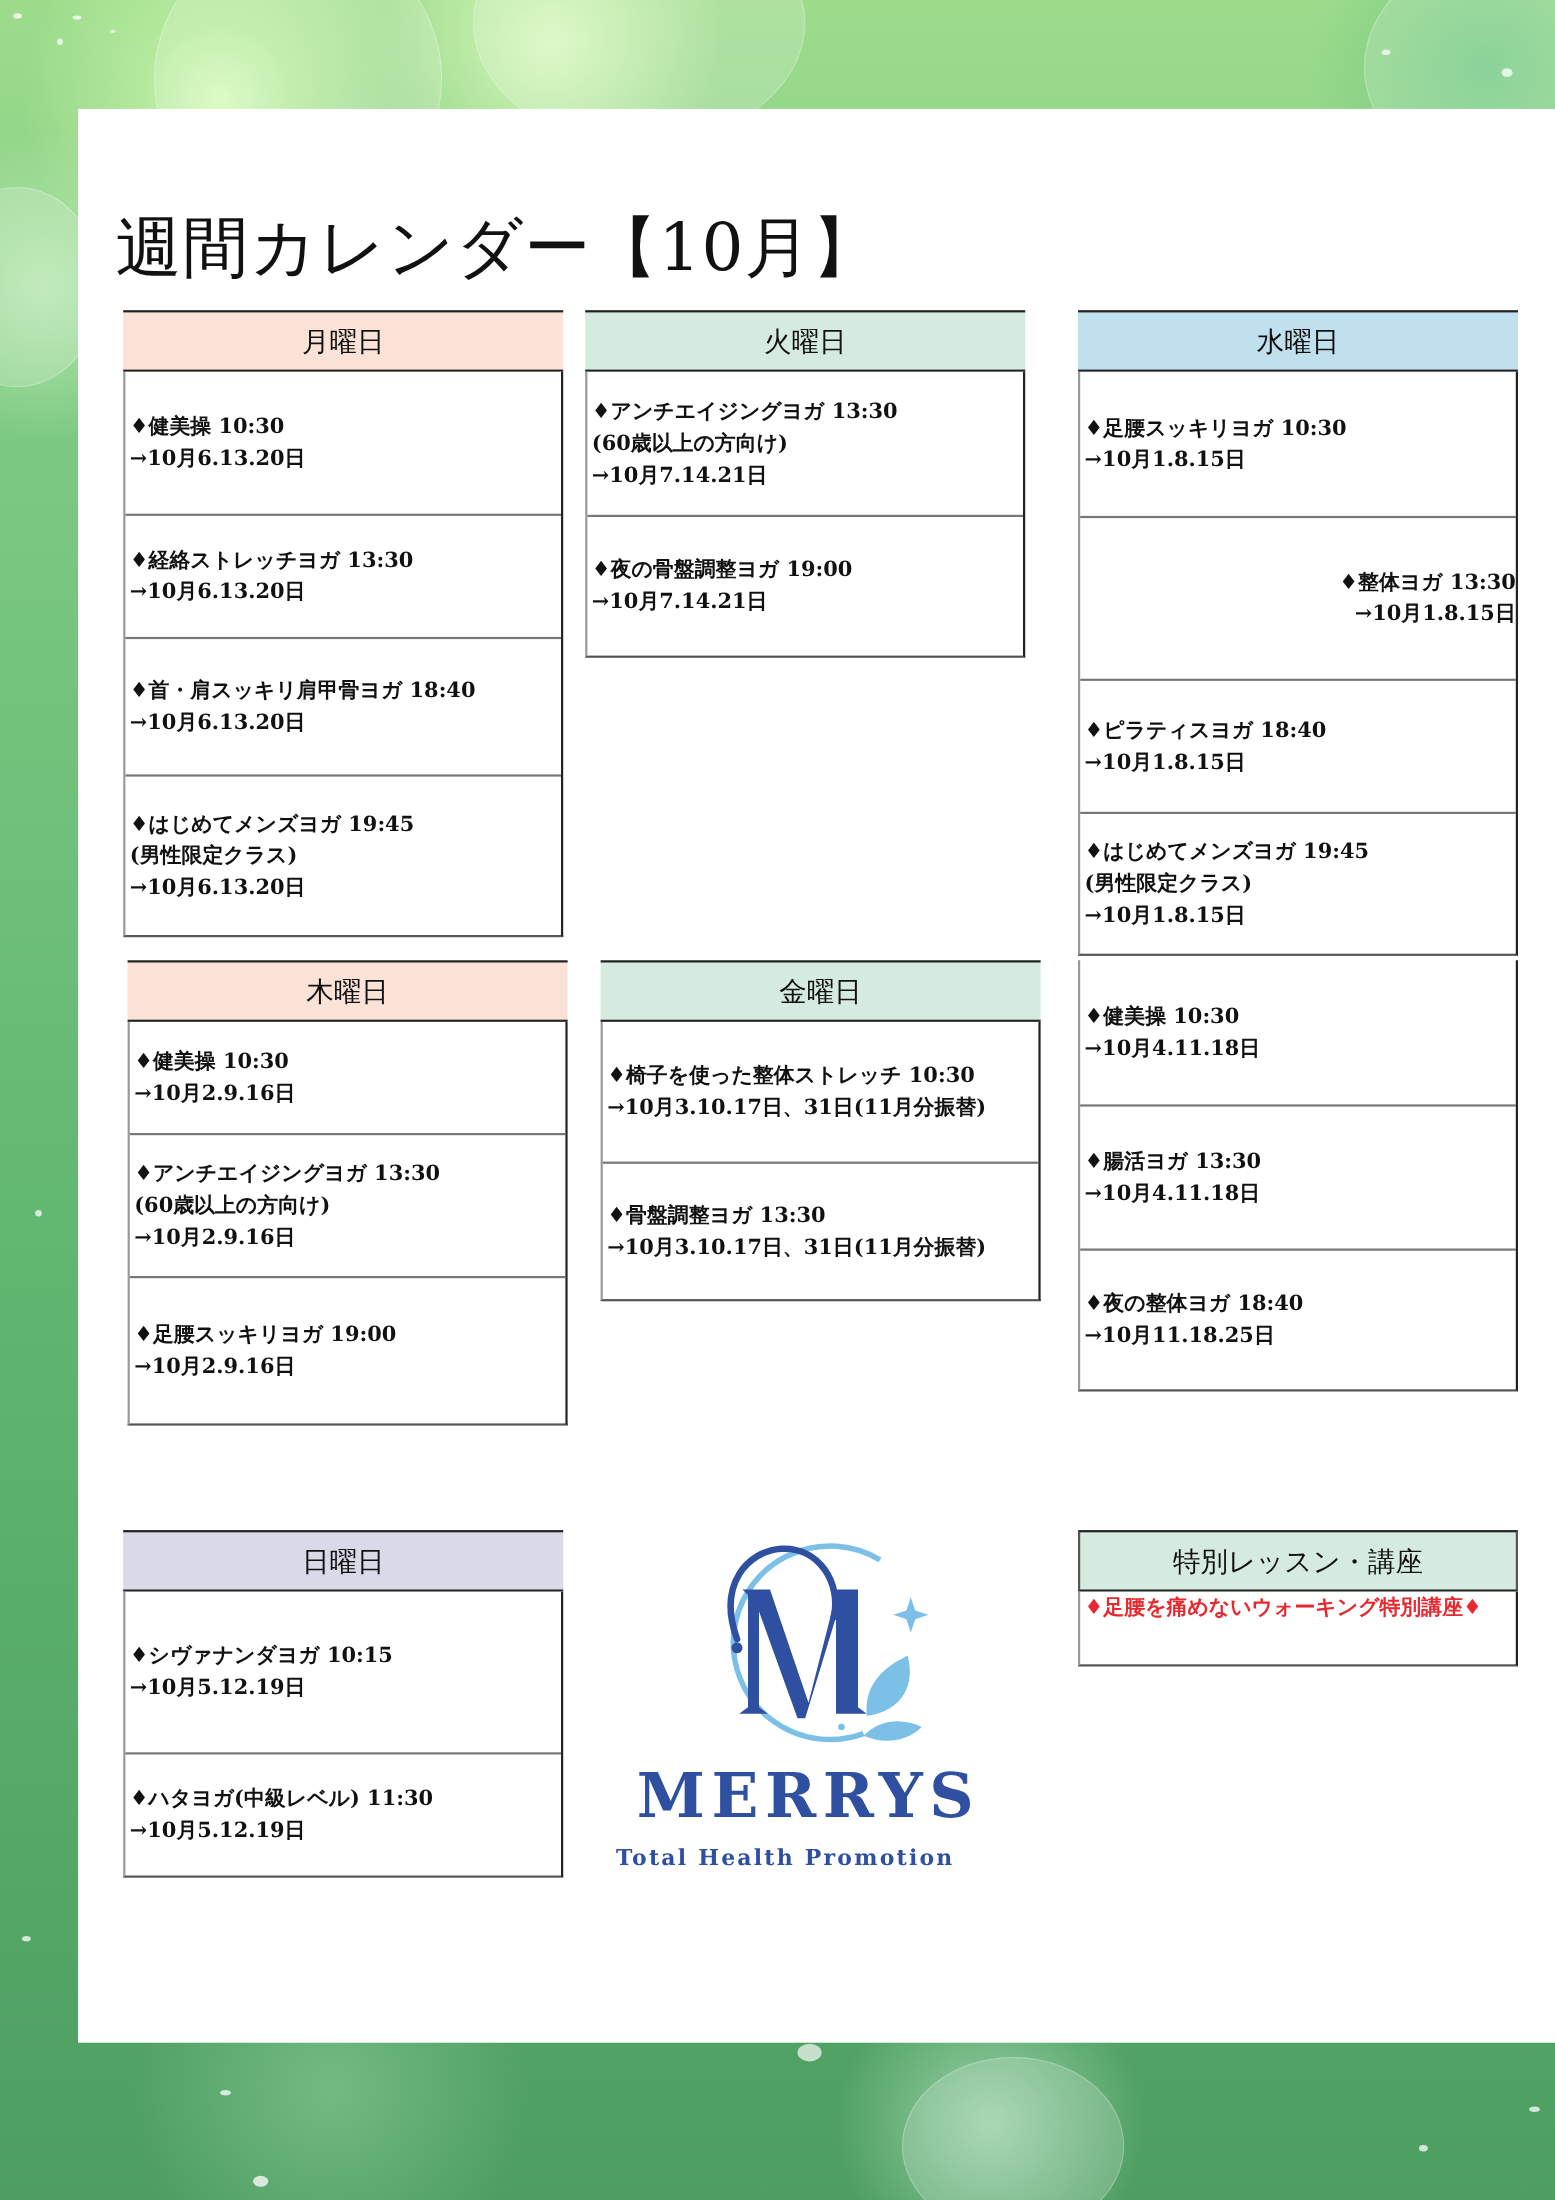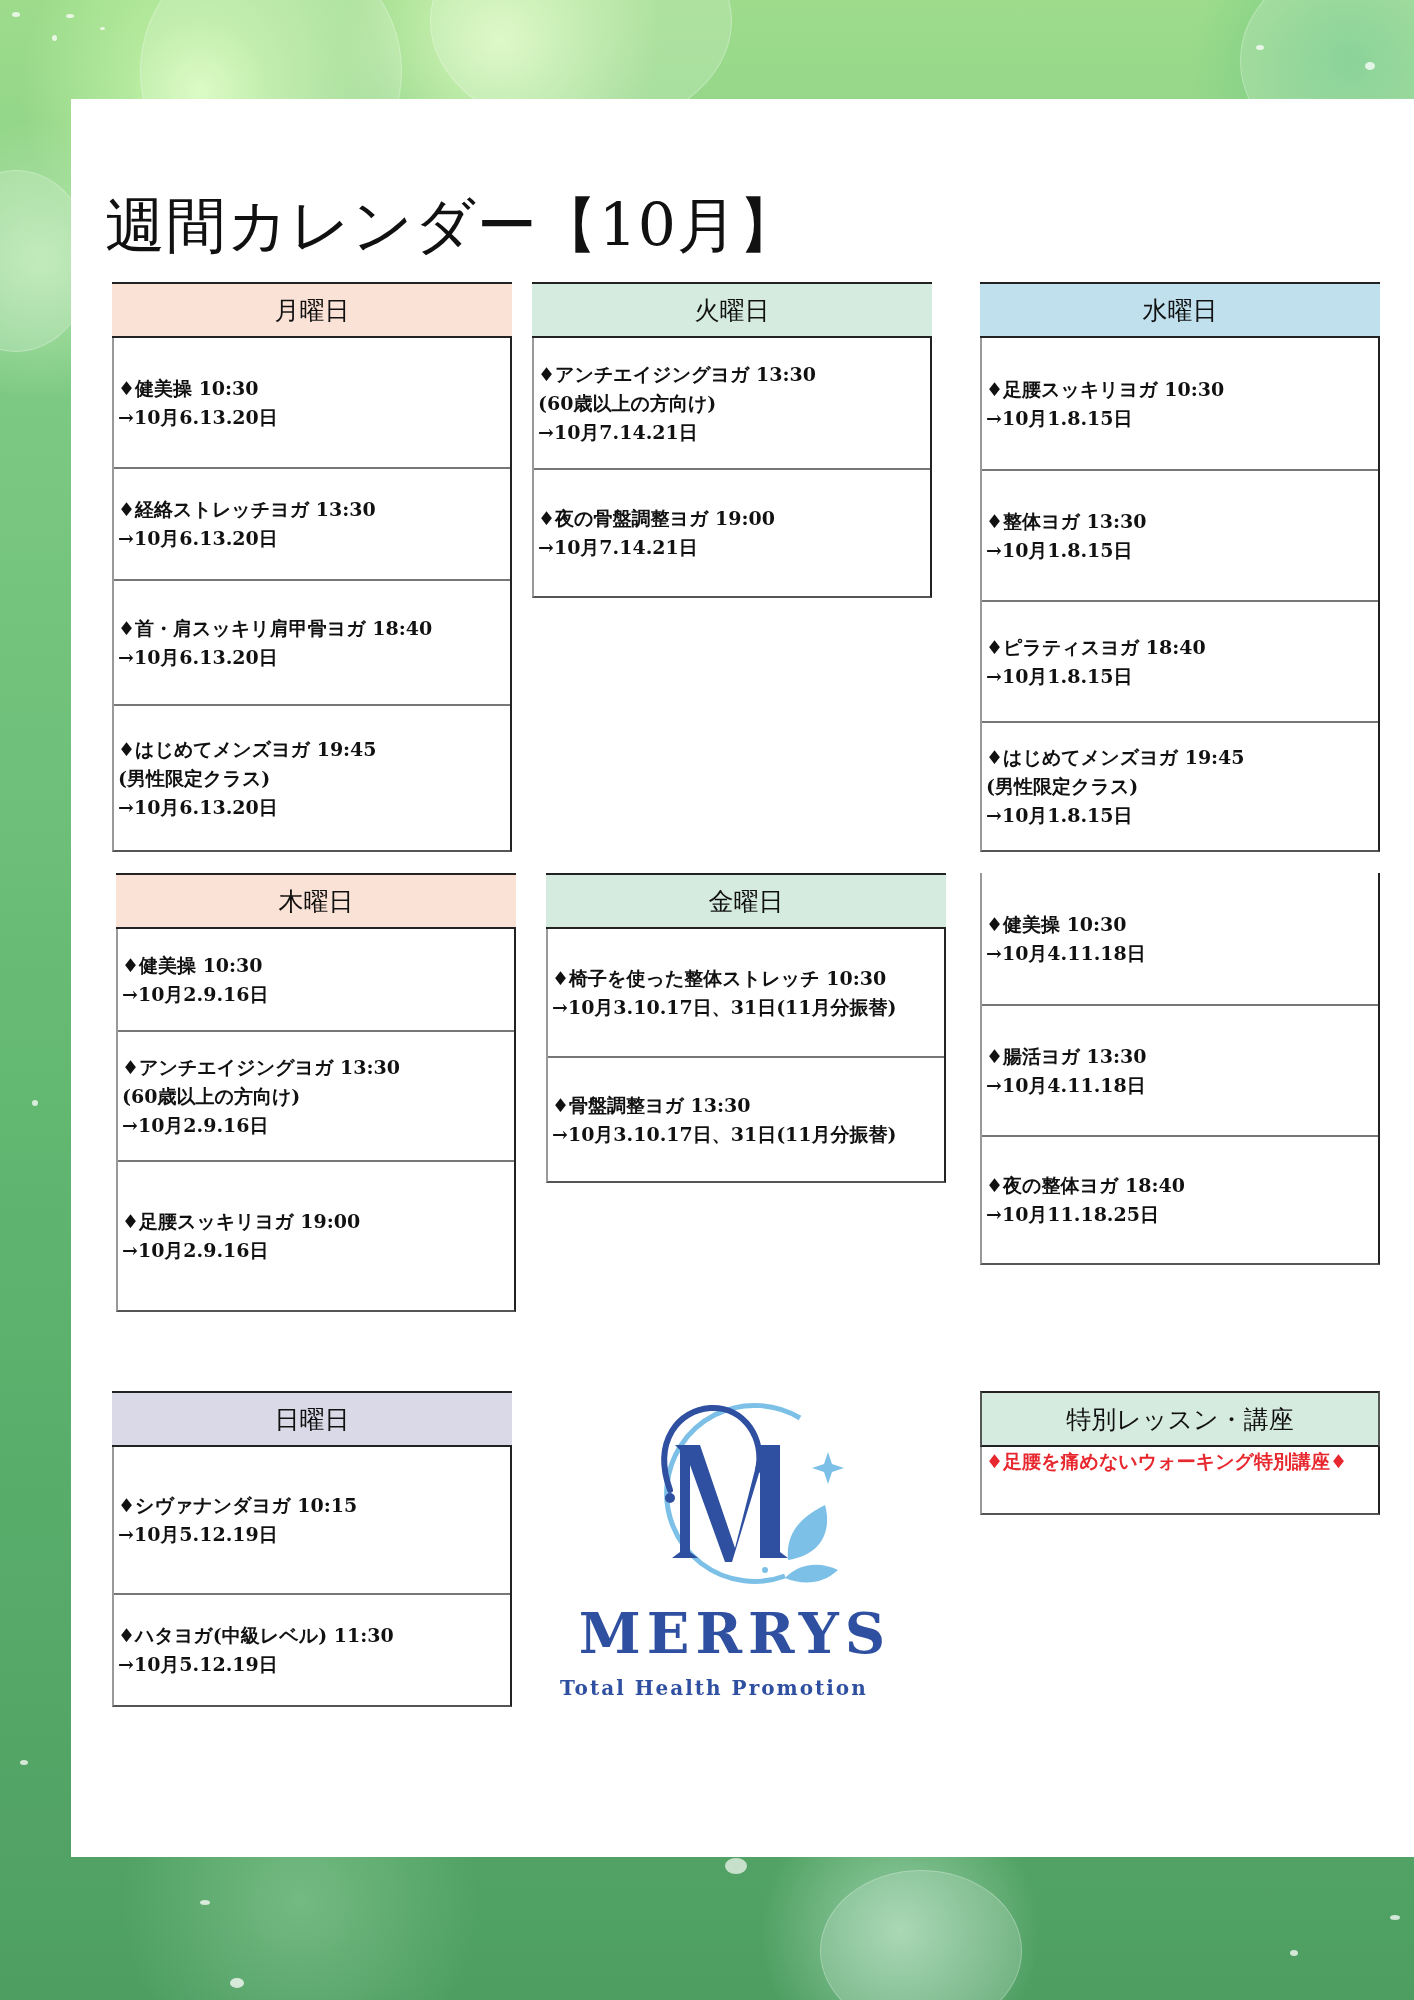"♦整体ヨガ 13:30" div.row { height: 131px -> 148px; text-align: none -> right }
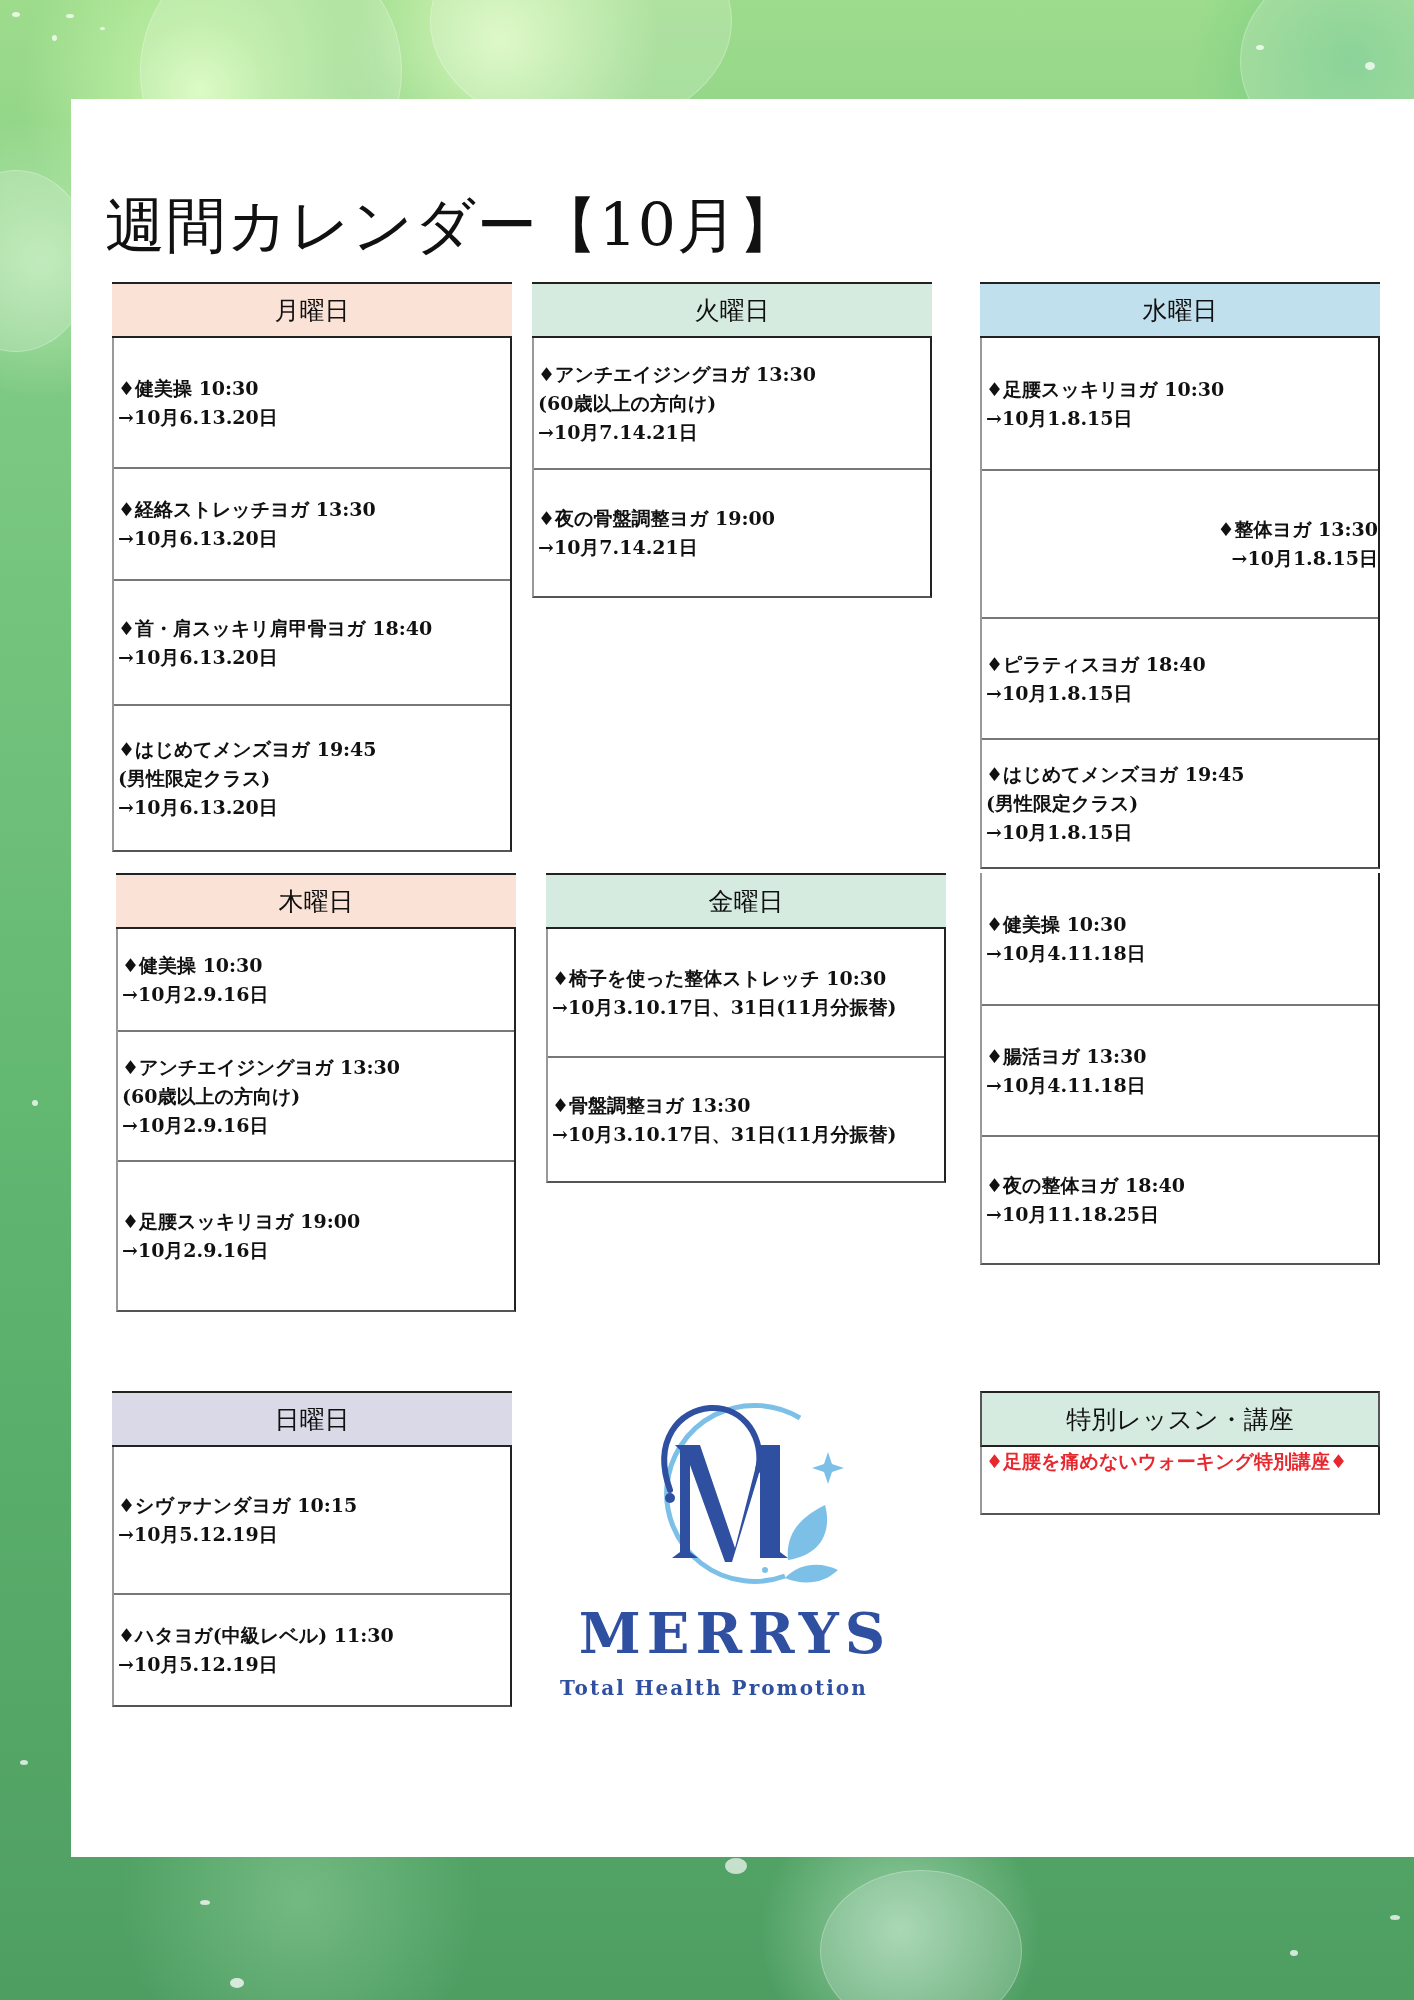"♦足腰スッキリヨガ 19:00" div.row { height: 150px -> 134px }
